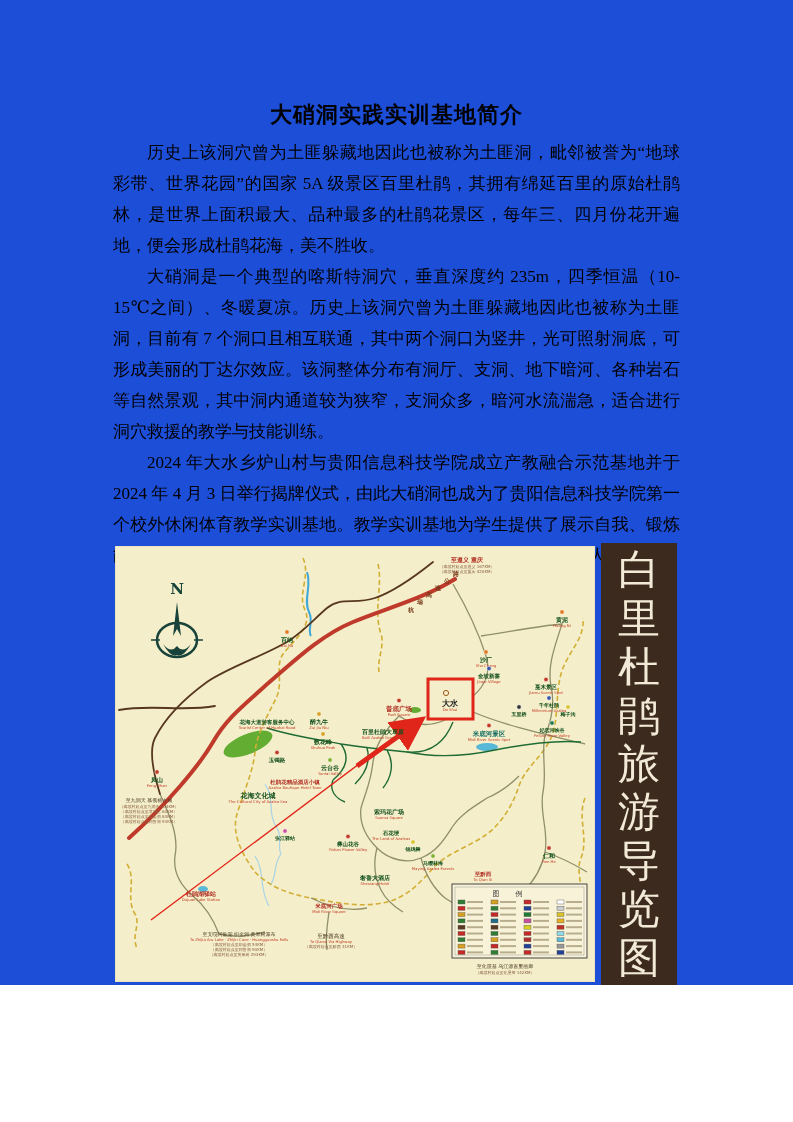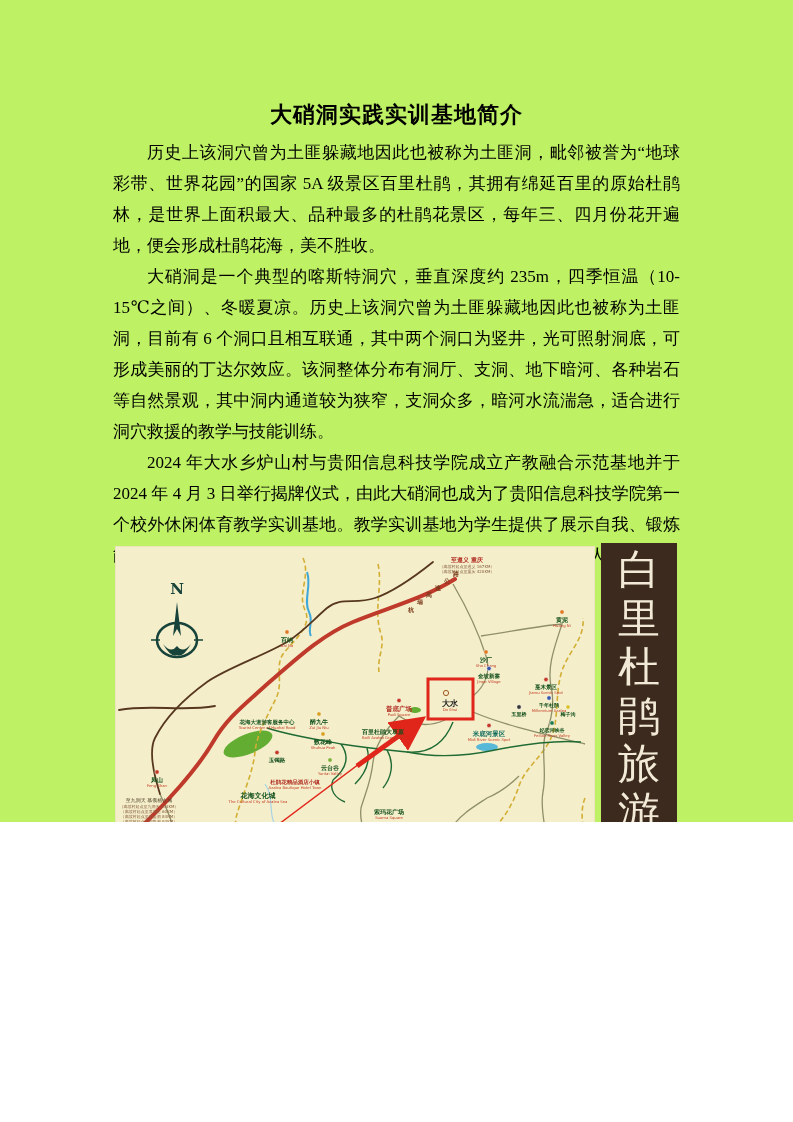"大硝洞实践实训基地简介" .page { background: #bef264 -> #1d4ed8; height: 822px -> 985px }
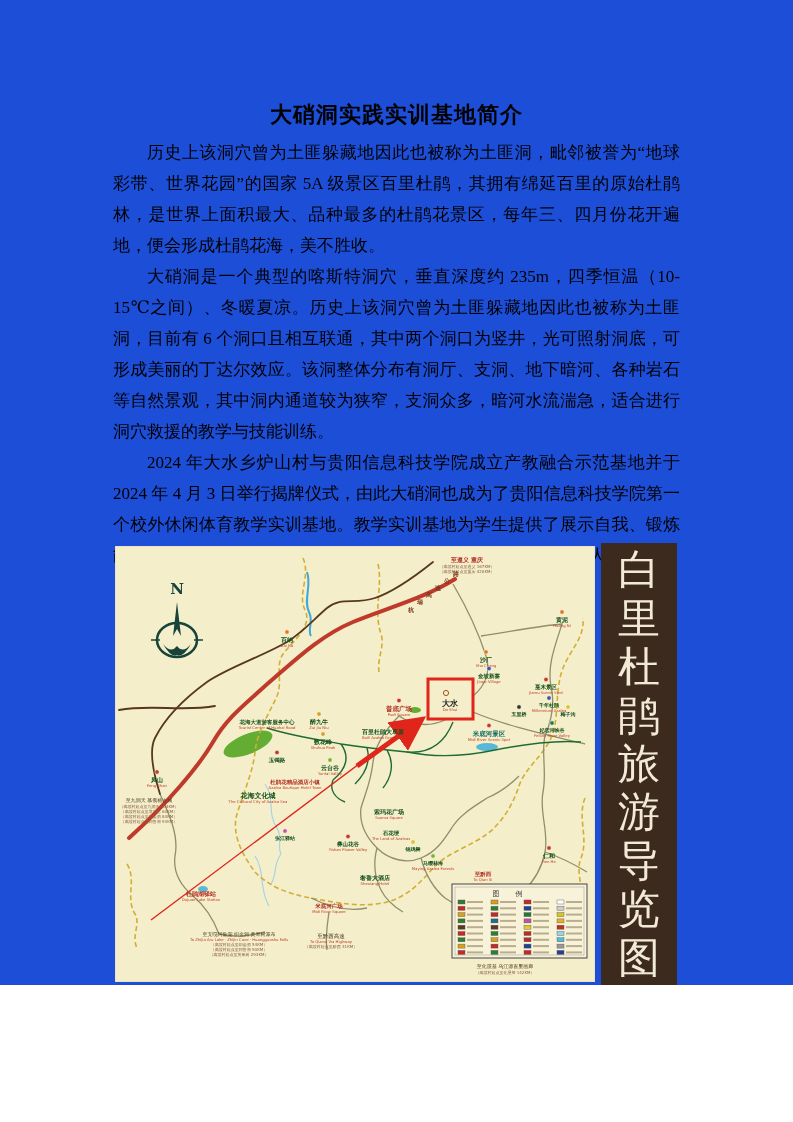"大硝洞是一个典型的喀斯特洞穴，垂直深度约" p { text: 6 -> 7 }
